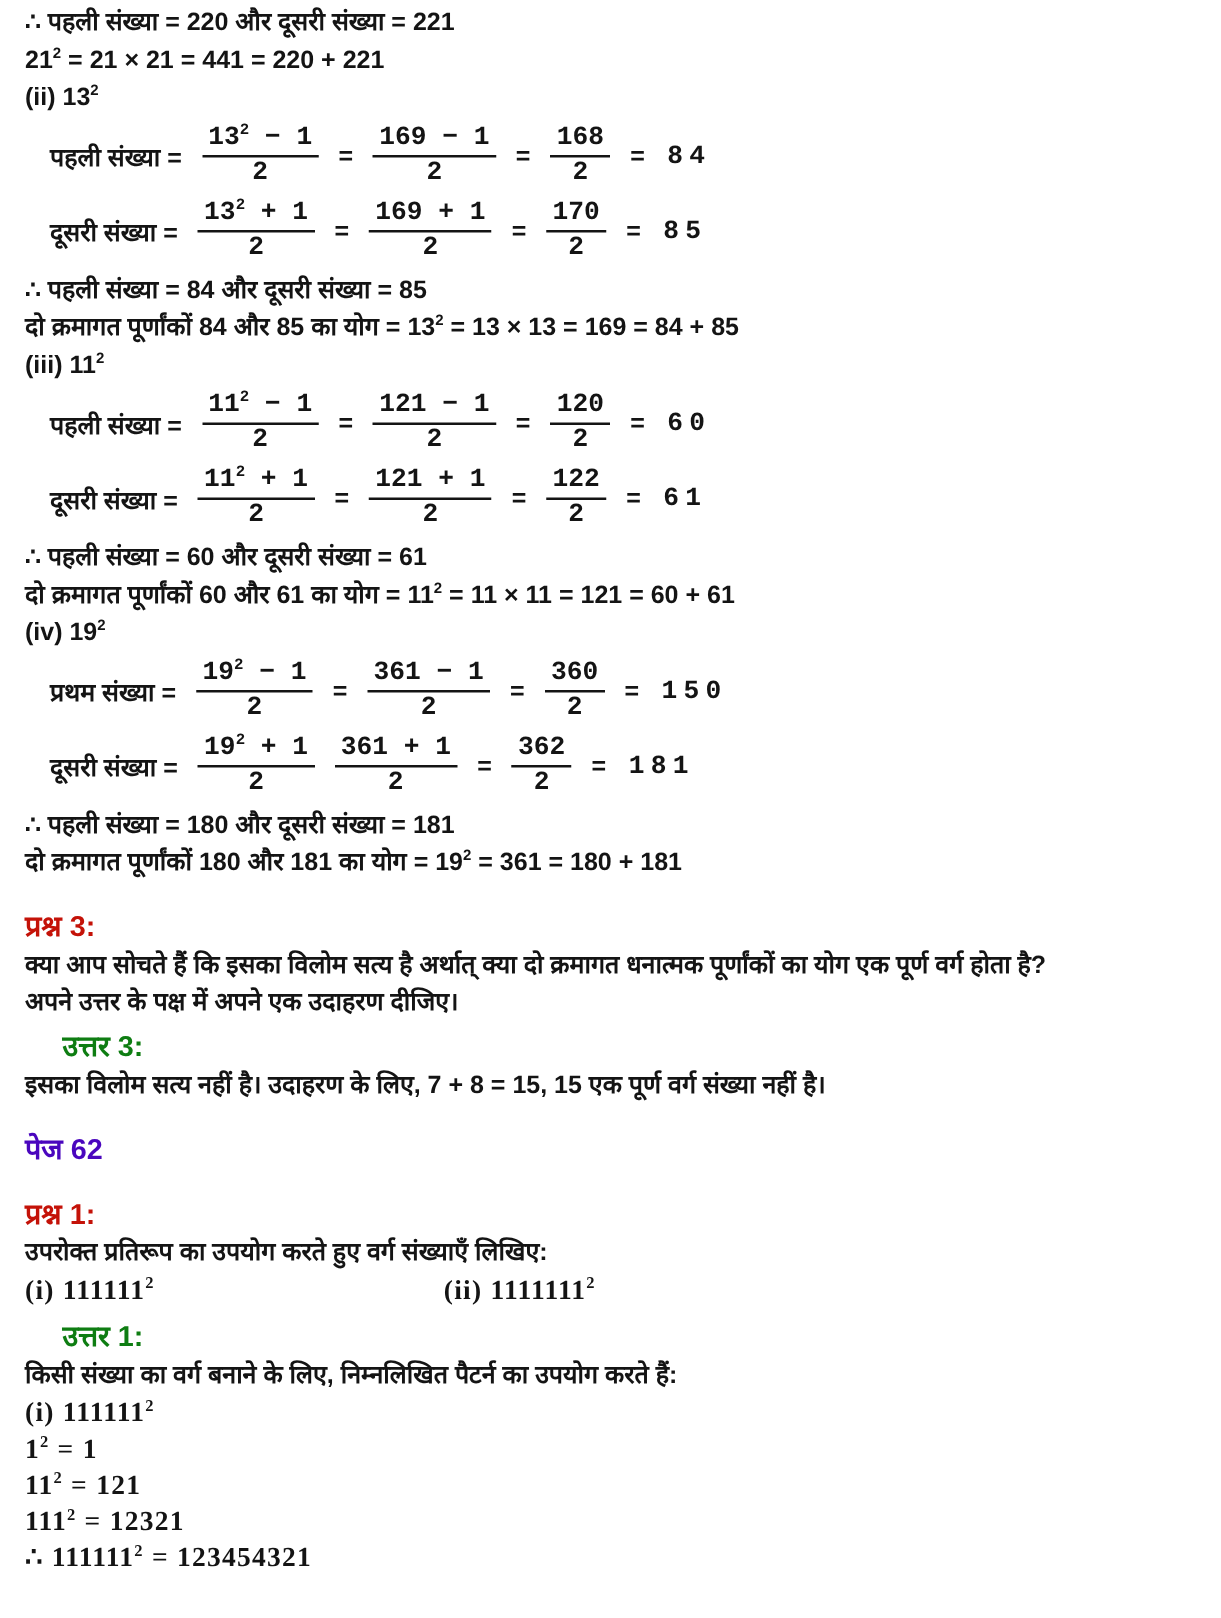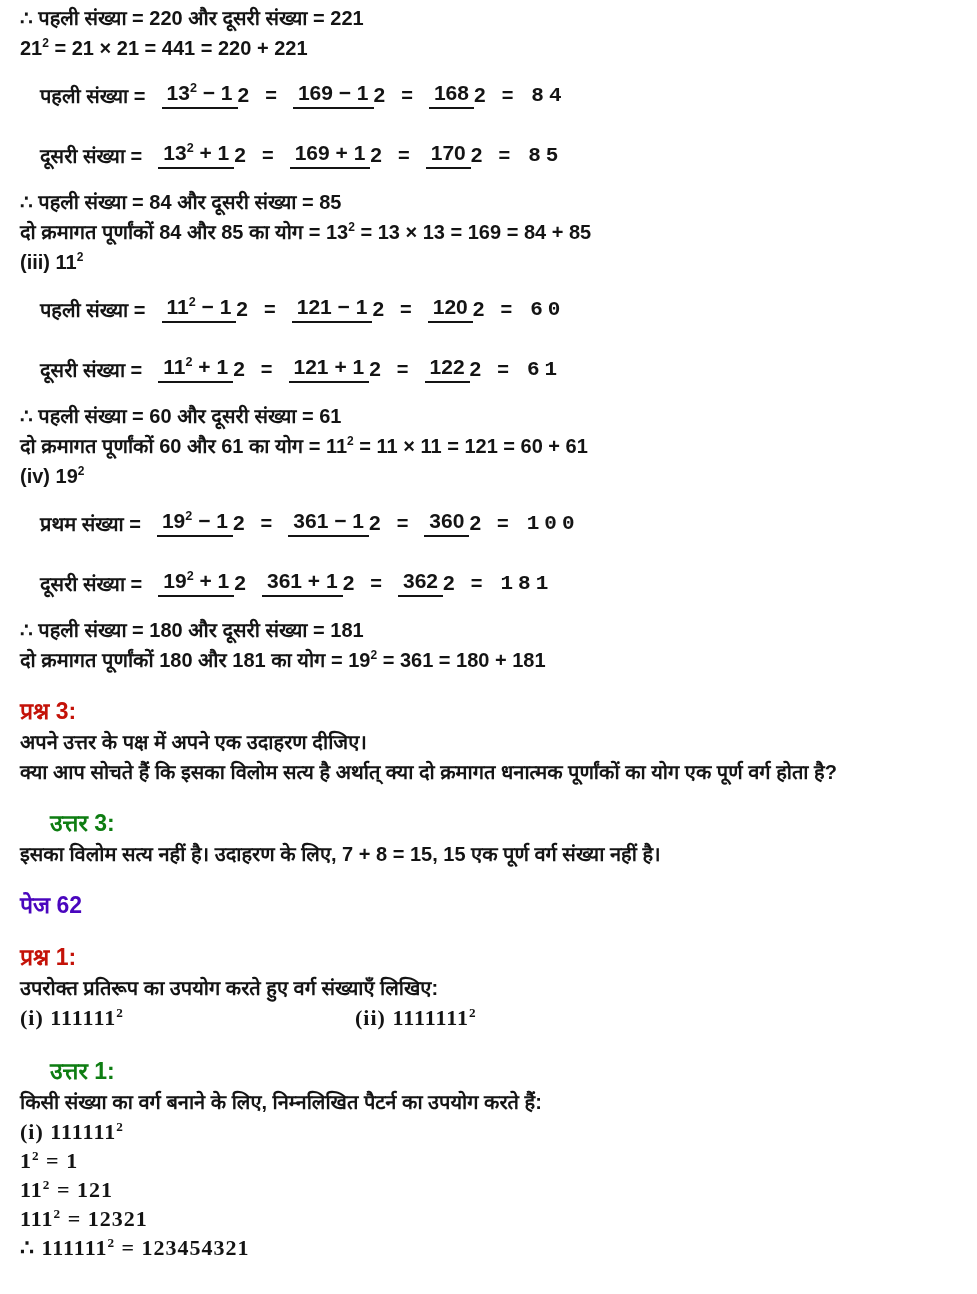"(ii) 132" div.line { html: none -> <div>(ii) 13<sup>2</sup></div> }
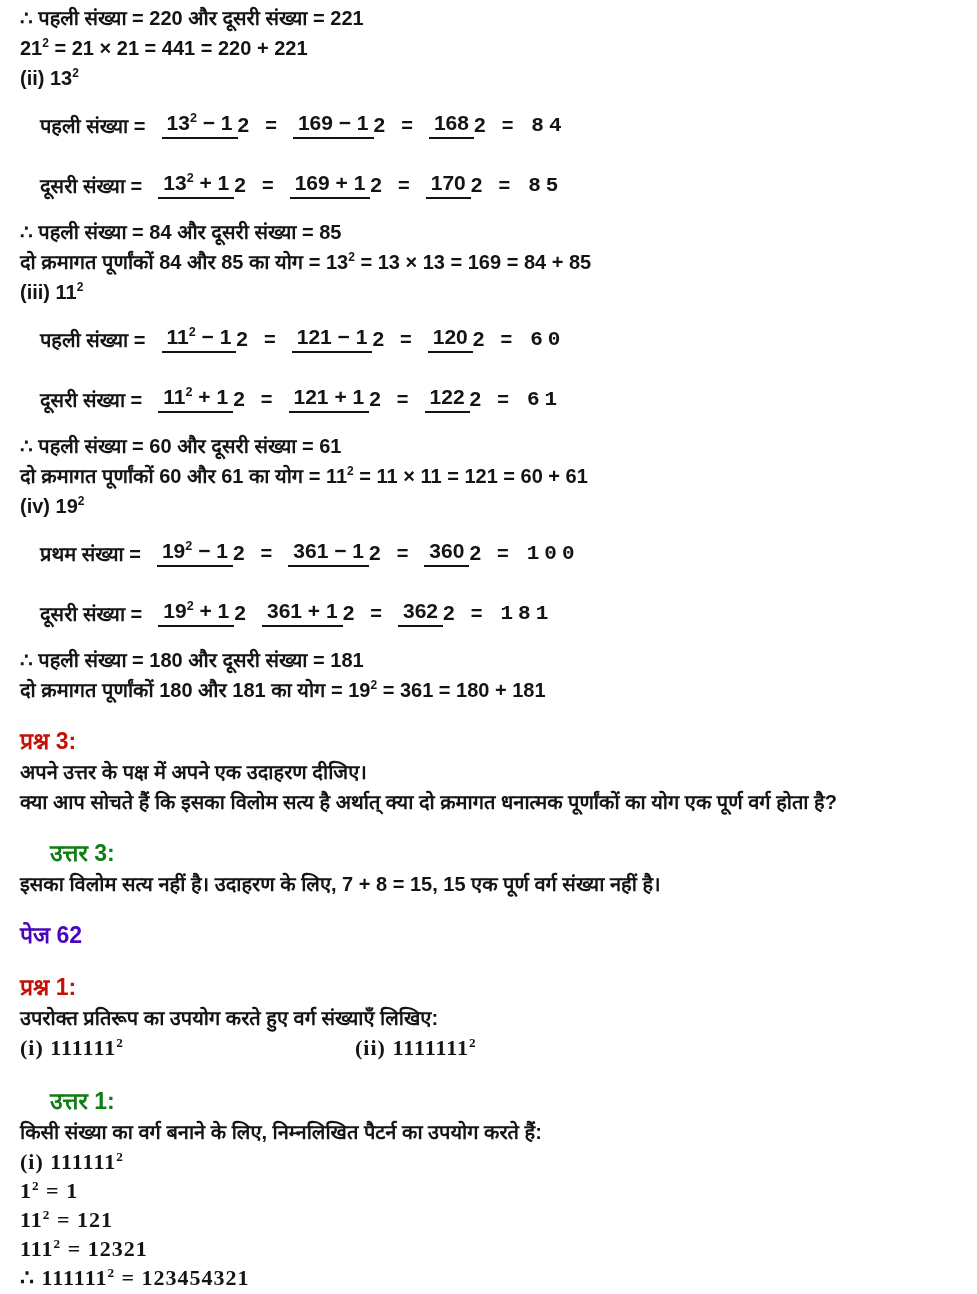"132 − 1" .frac { flex-direction: row -> column; font-family: Liberation Sans, sans-serif -> Liberation Mono, monospace }
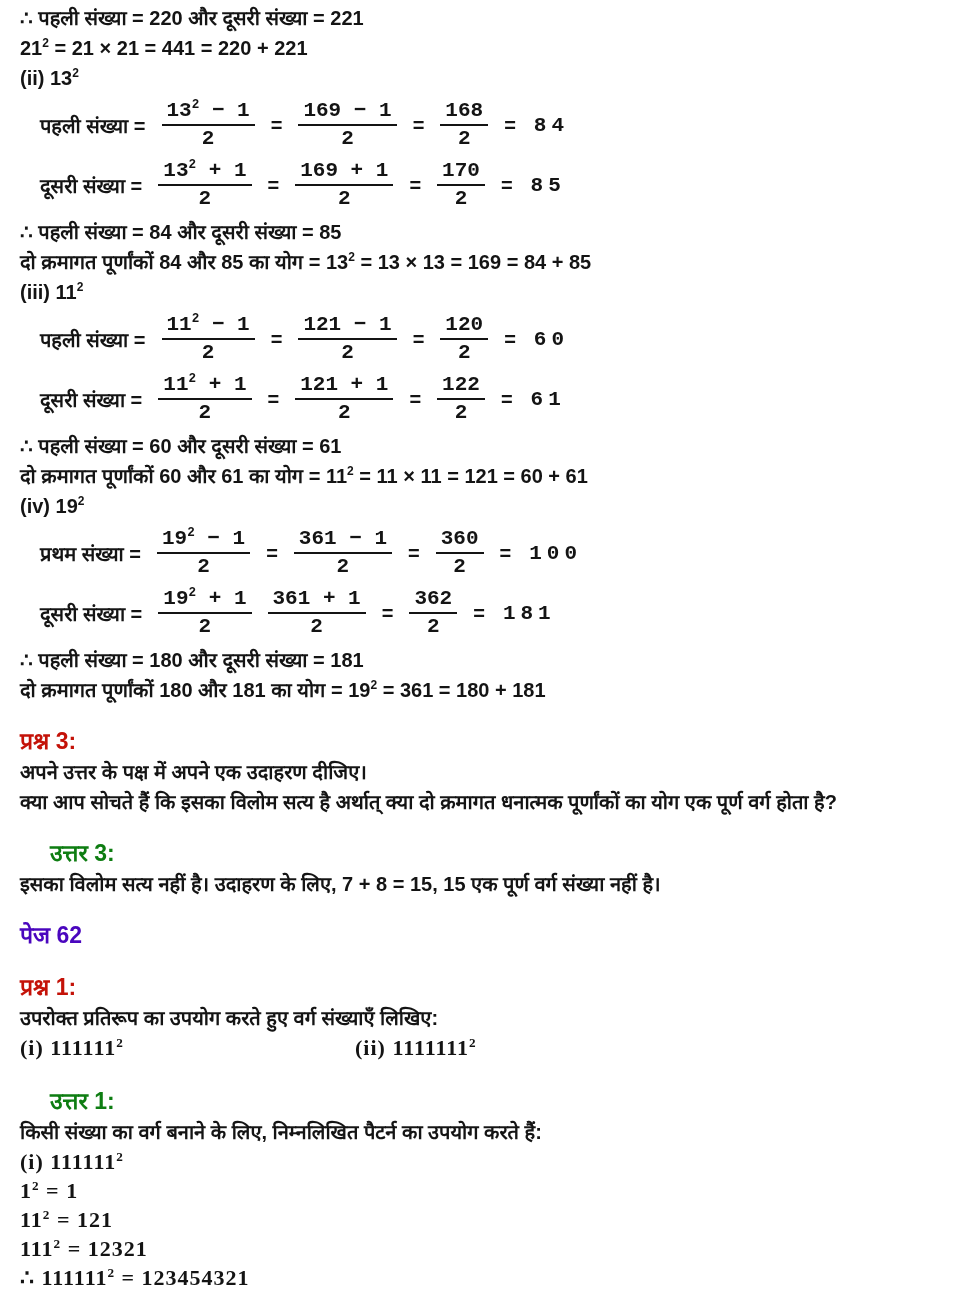"100" span.res { text: 100 -> 150 }
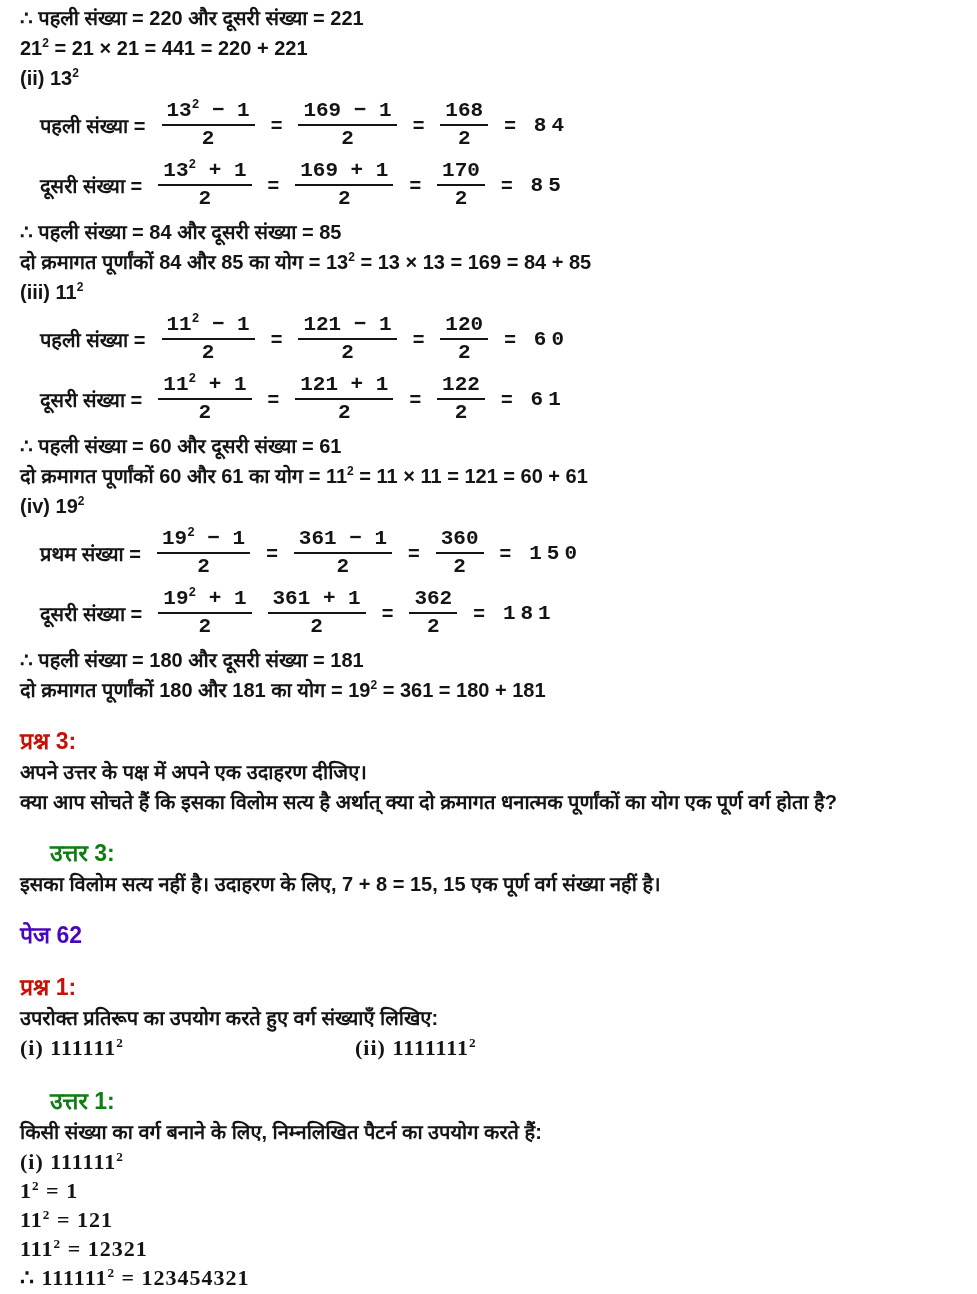"अपने उत्तर के पक्ष में" div.line { order: before "क्या आप सोचते हैं कि" -> after "क्या आप सोचते हैं कि" }
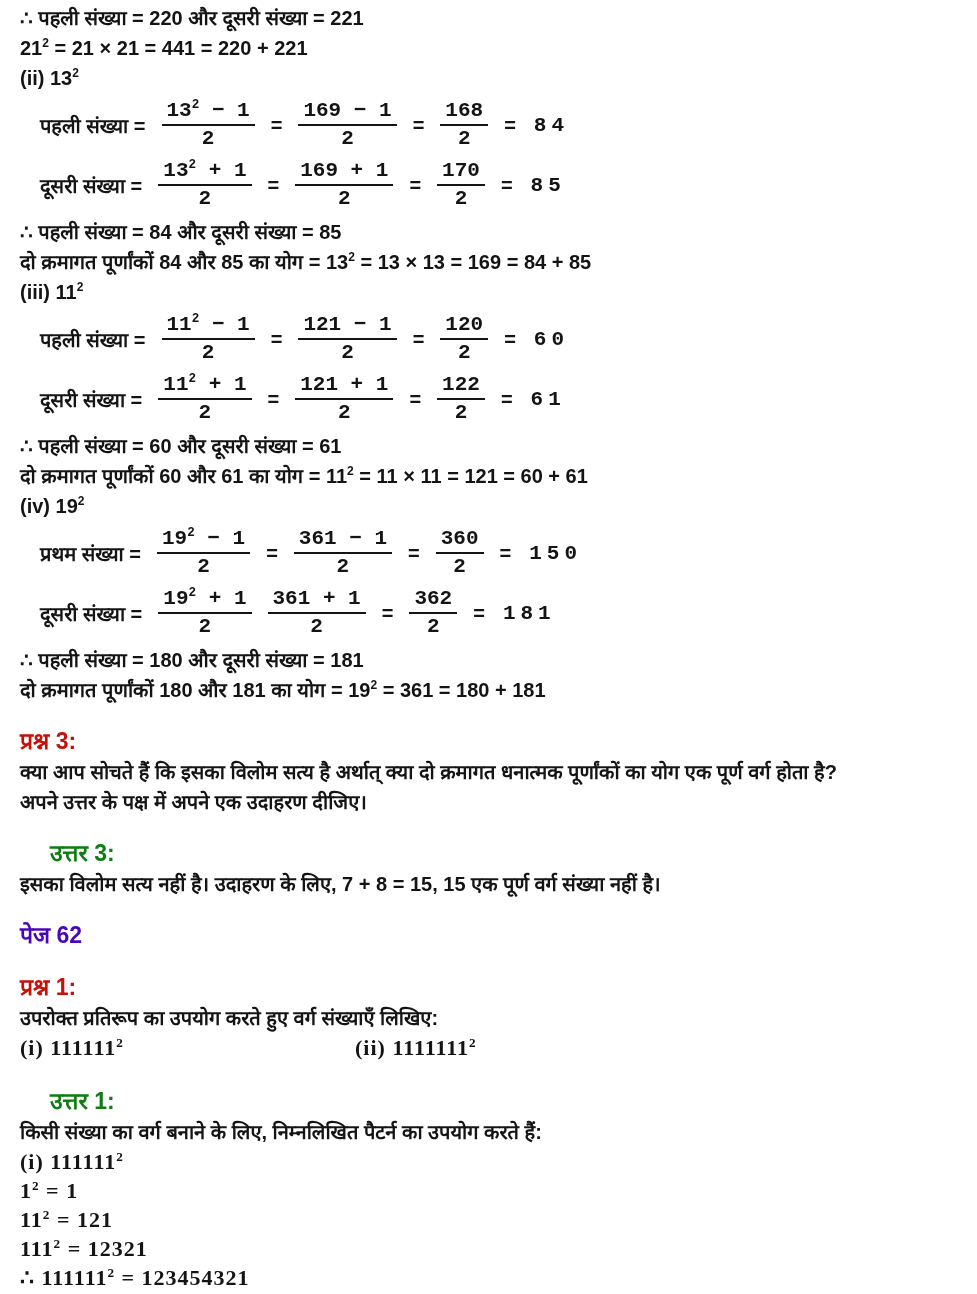"उत्तर 3:" .heading.answer { margin-top: 20px -> 4px }
